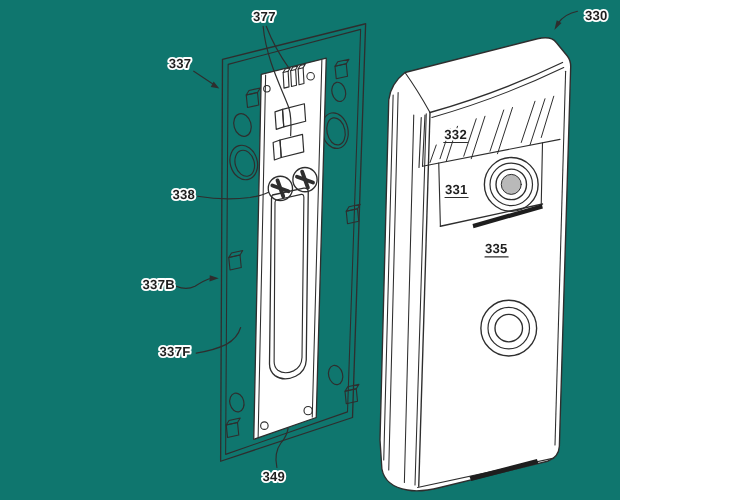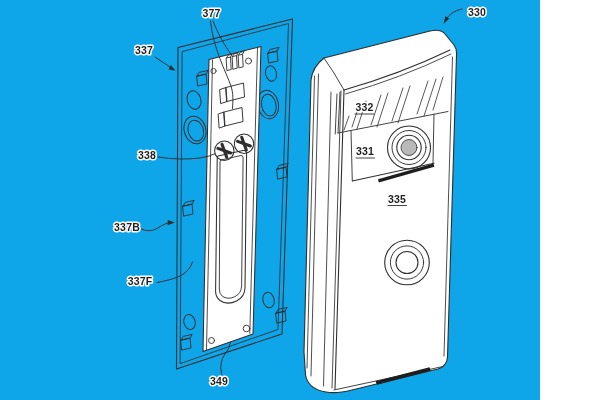"377" .stage { background: #0ea5e9 -> #0f766e; width: 540px -> 496px }
